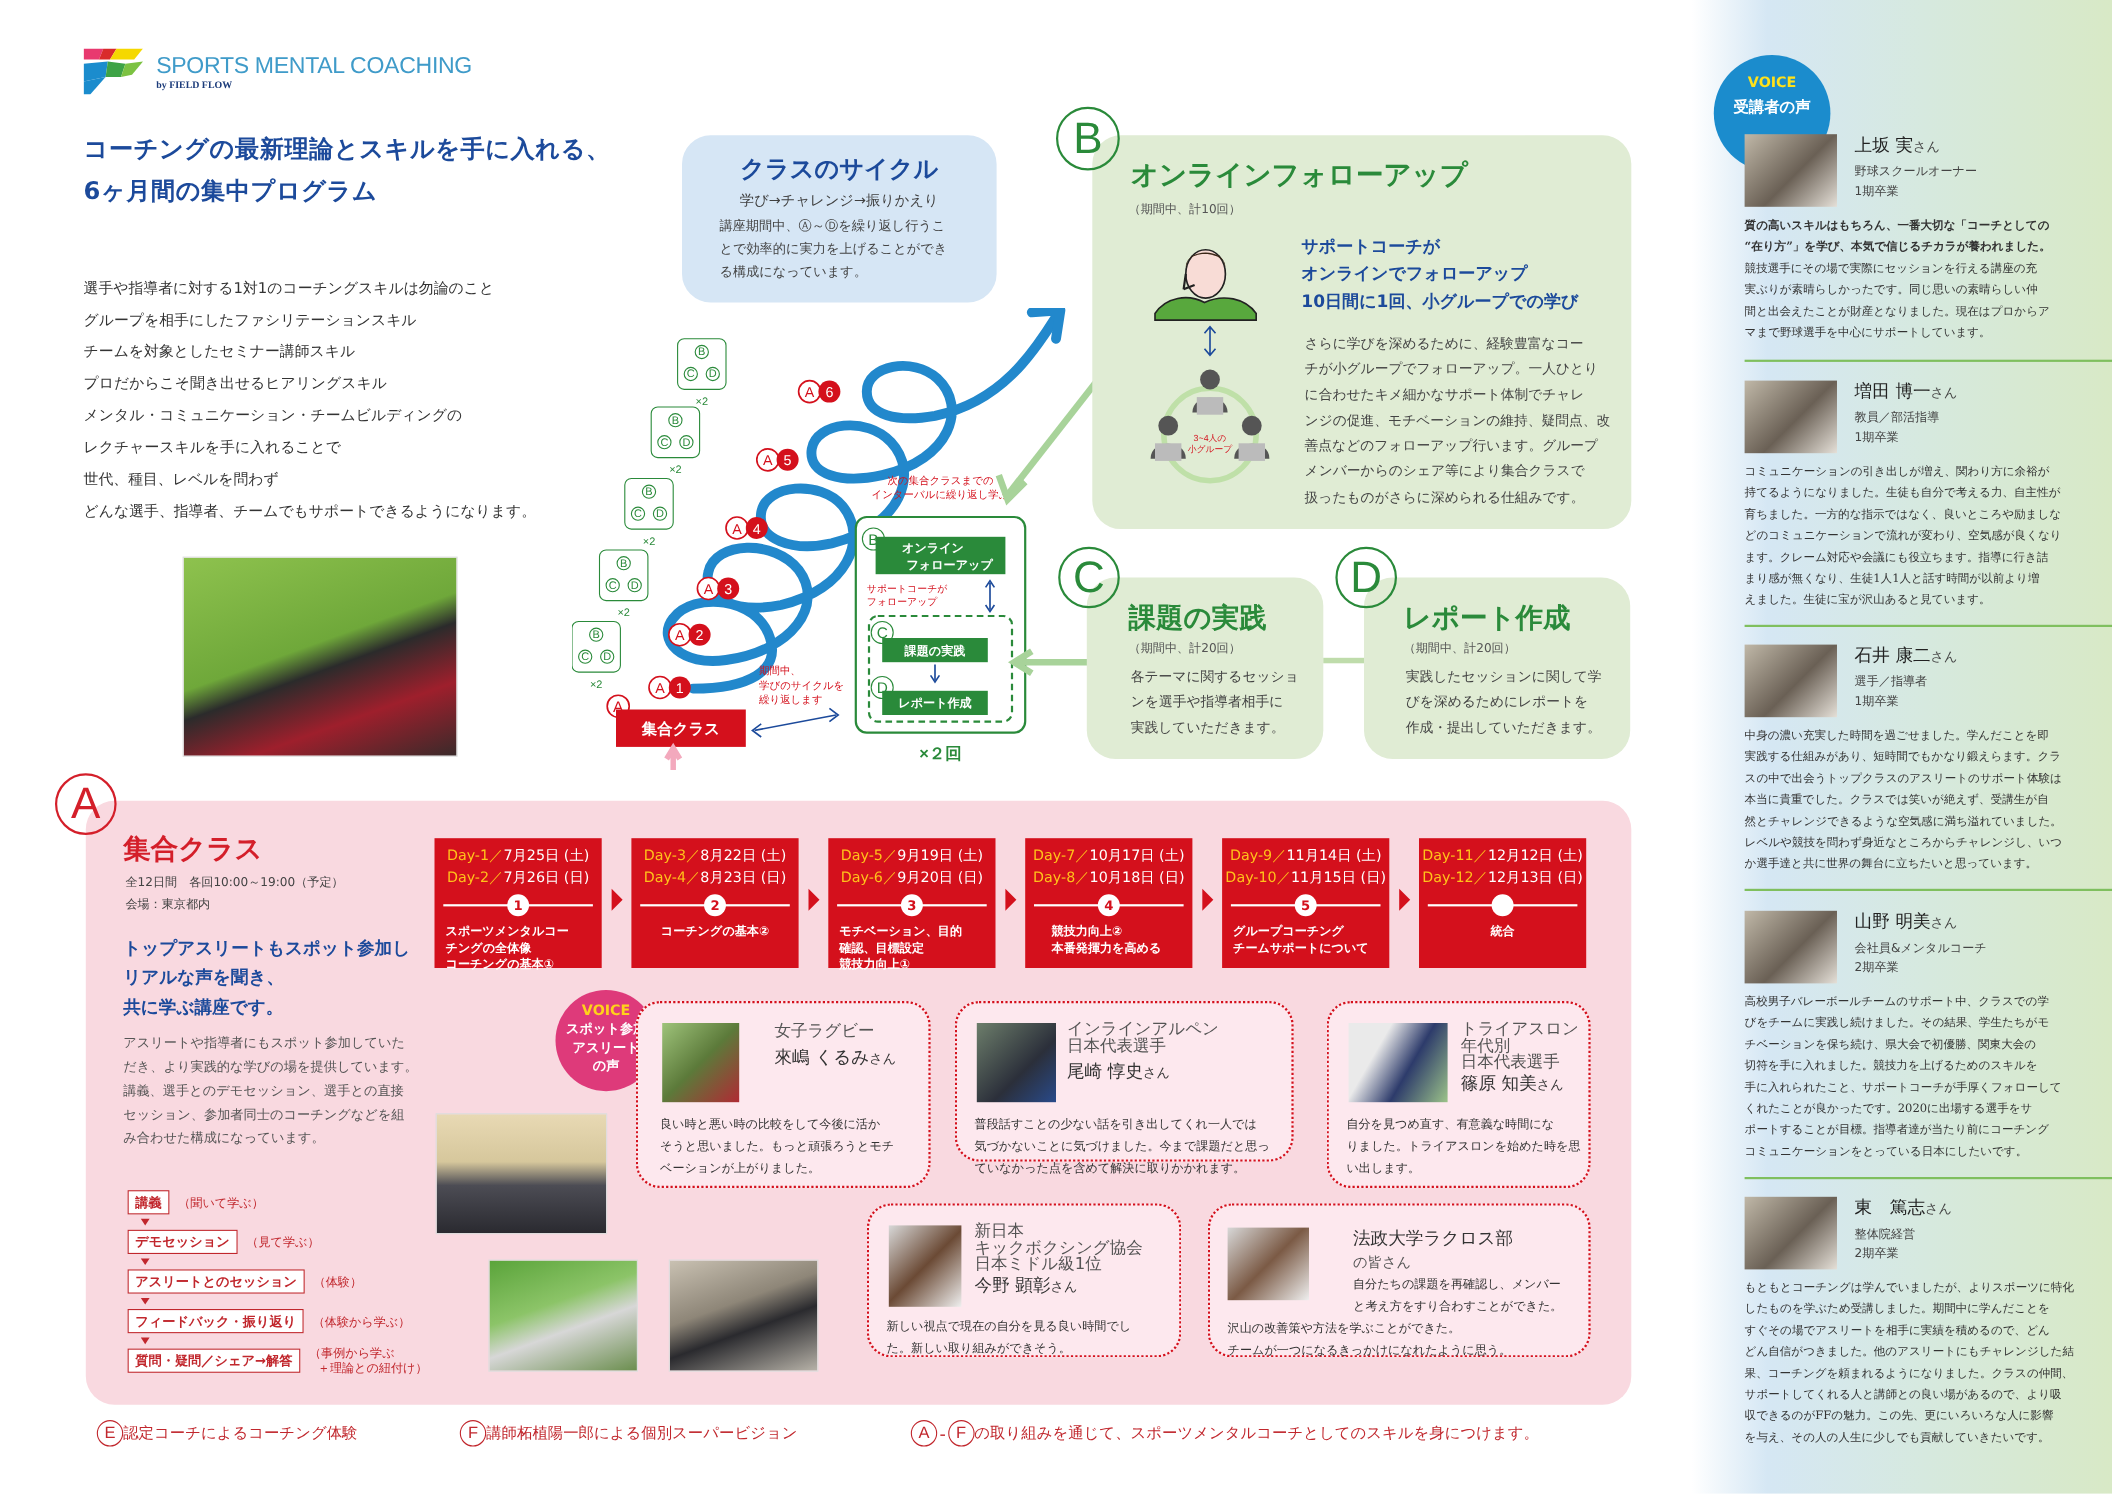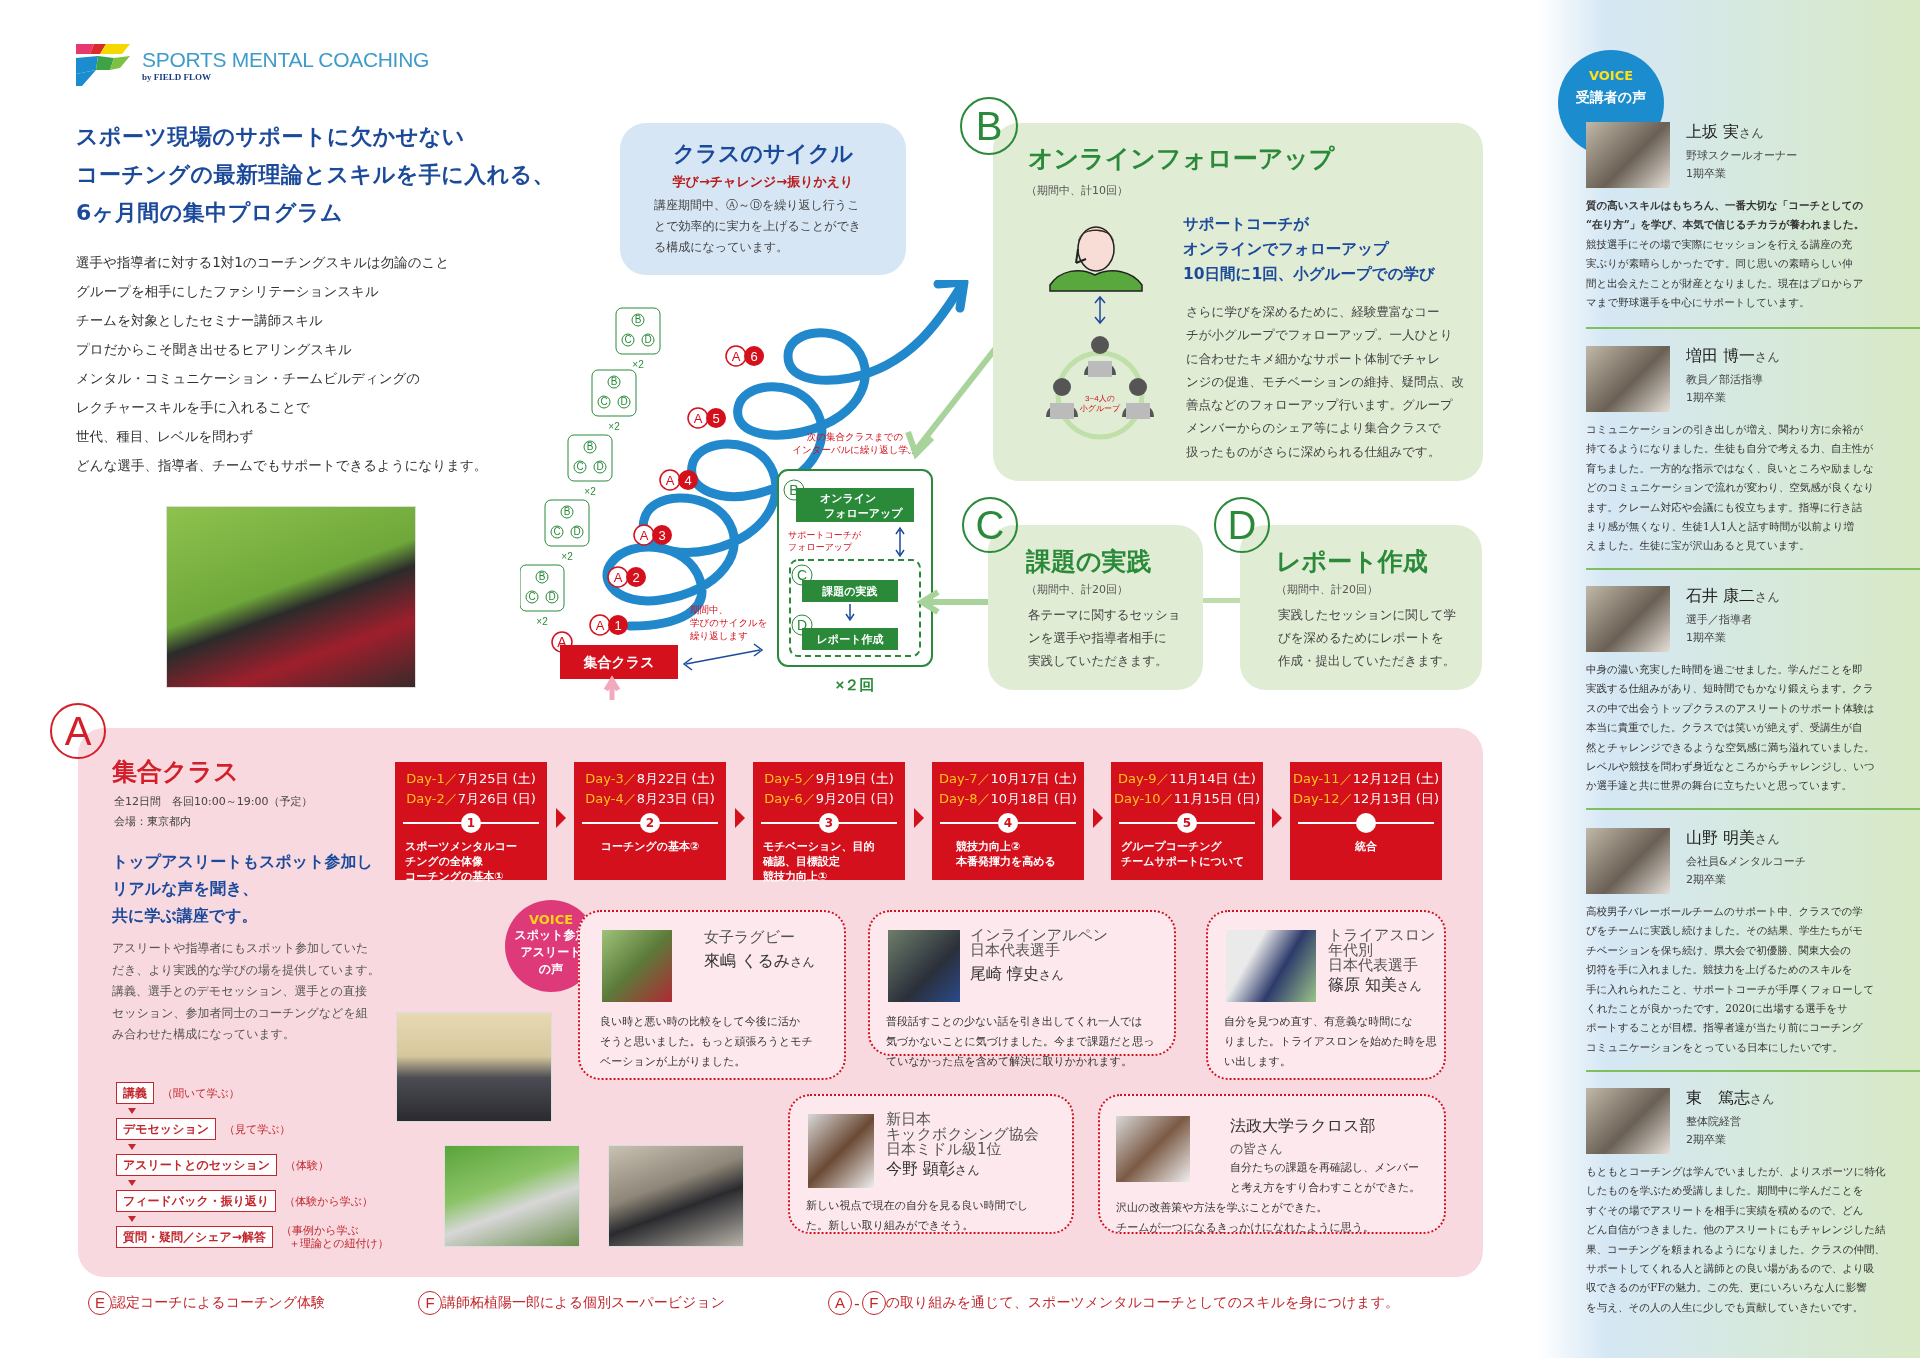"スポーツ現場のサポートに欠かせない" div { html: <div>スポーツ現場のサポートに欠かせない</div> -> none }
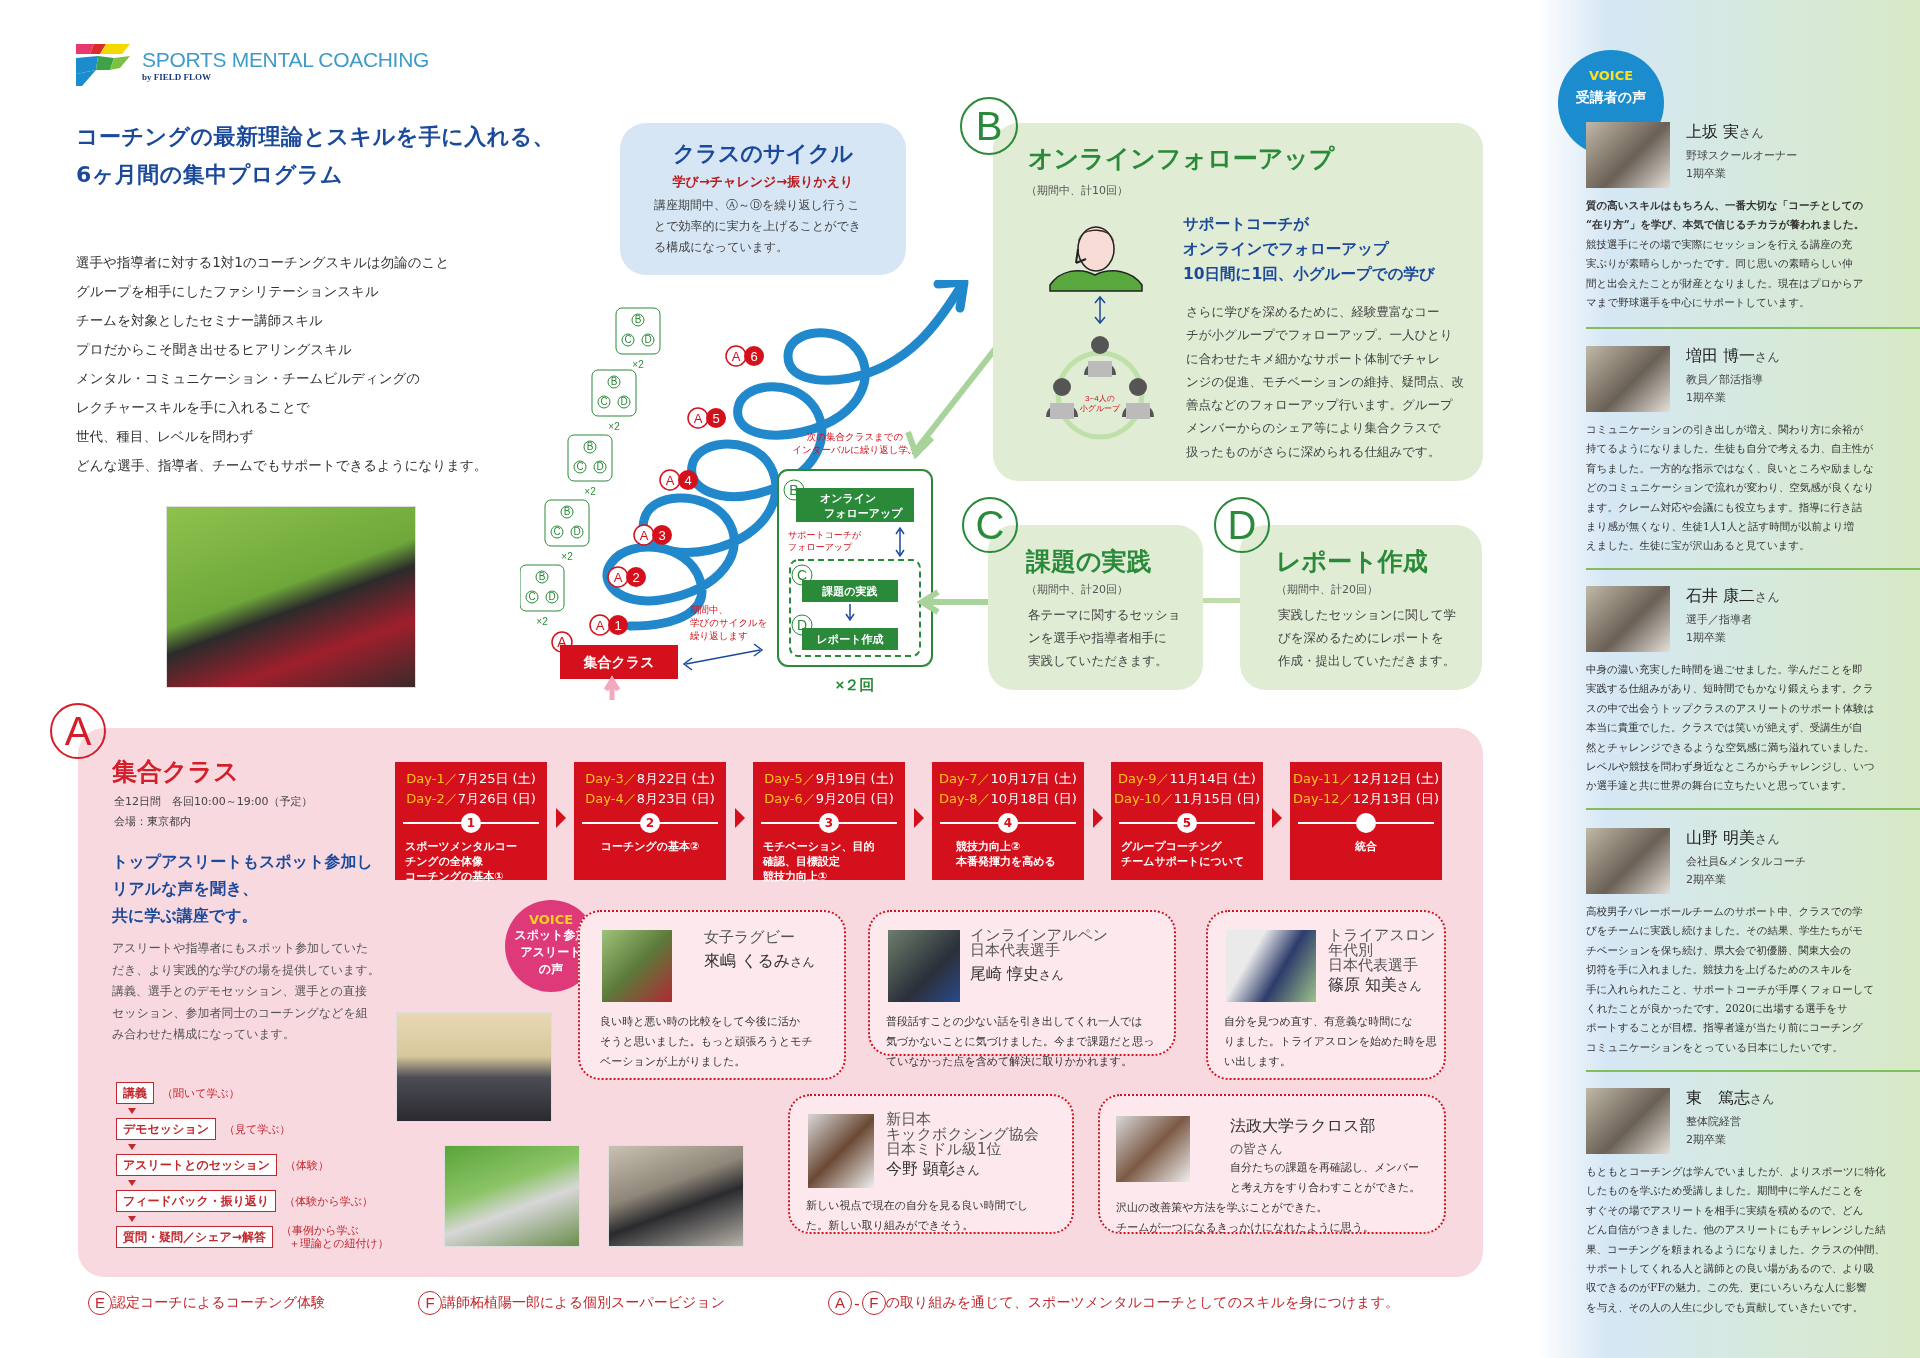"学び→チャレンジ→振りかえり" .cycle-sub { color: #b91c1c -> #404040; font-weight: bold -> normal }
